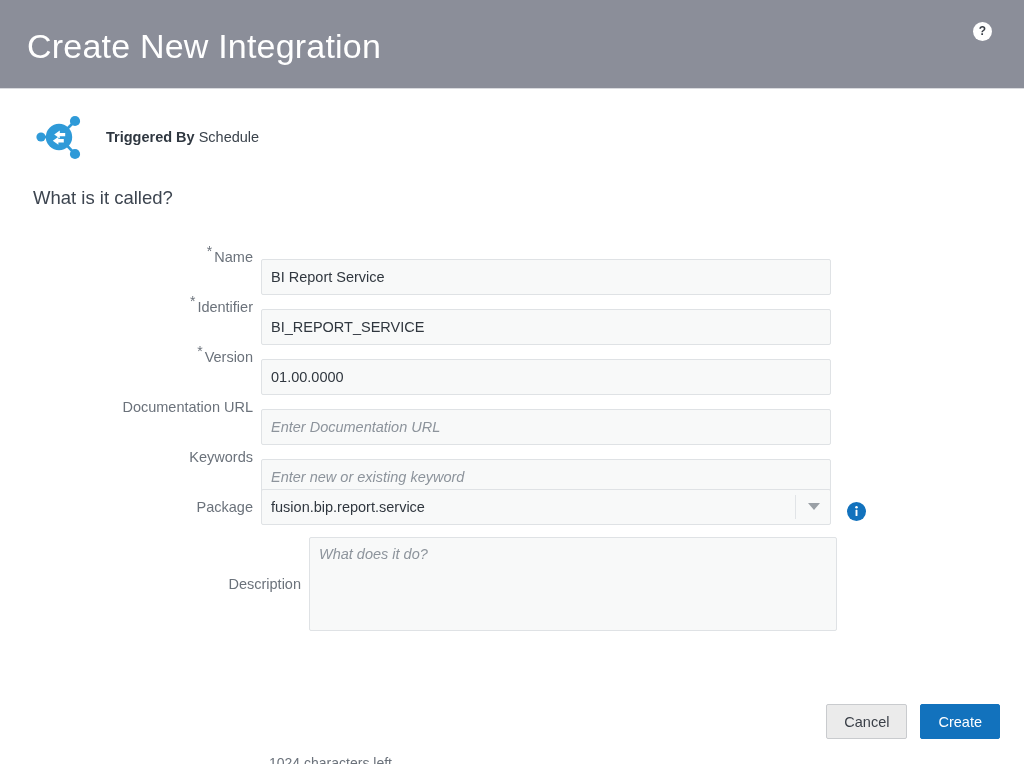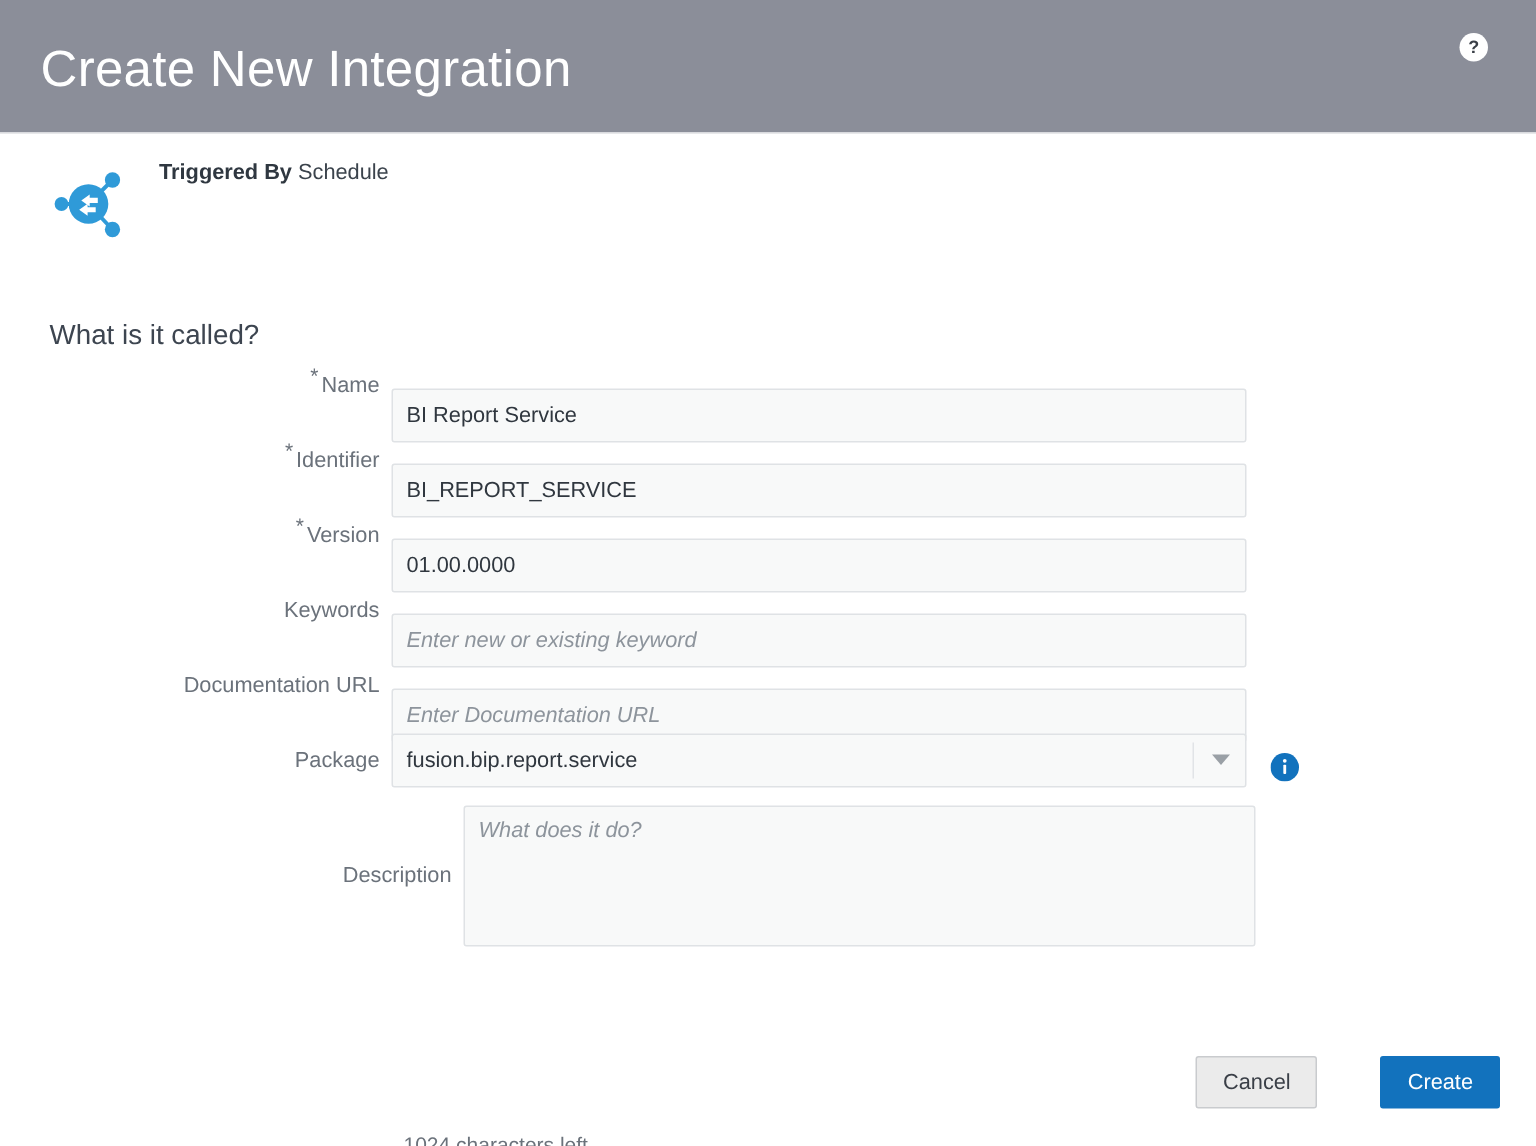"Triggered By Schedule" .trigger-row { align-items: flex-start -> center }
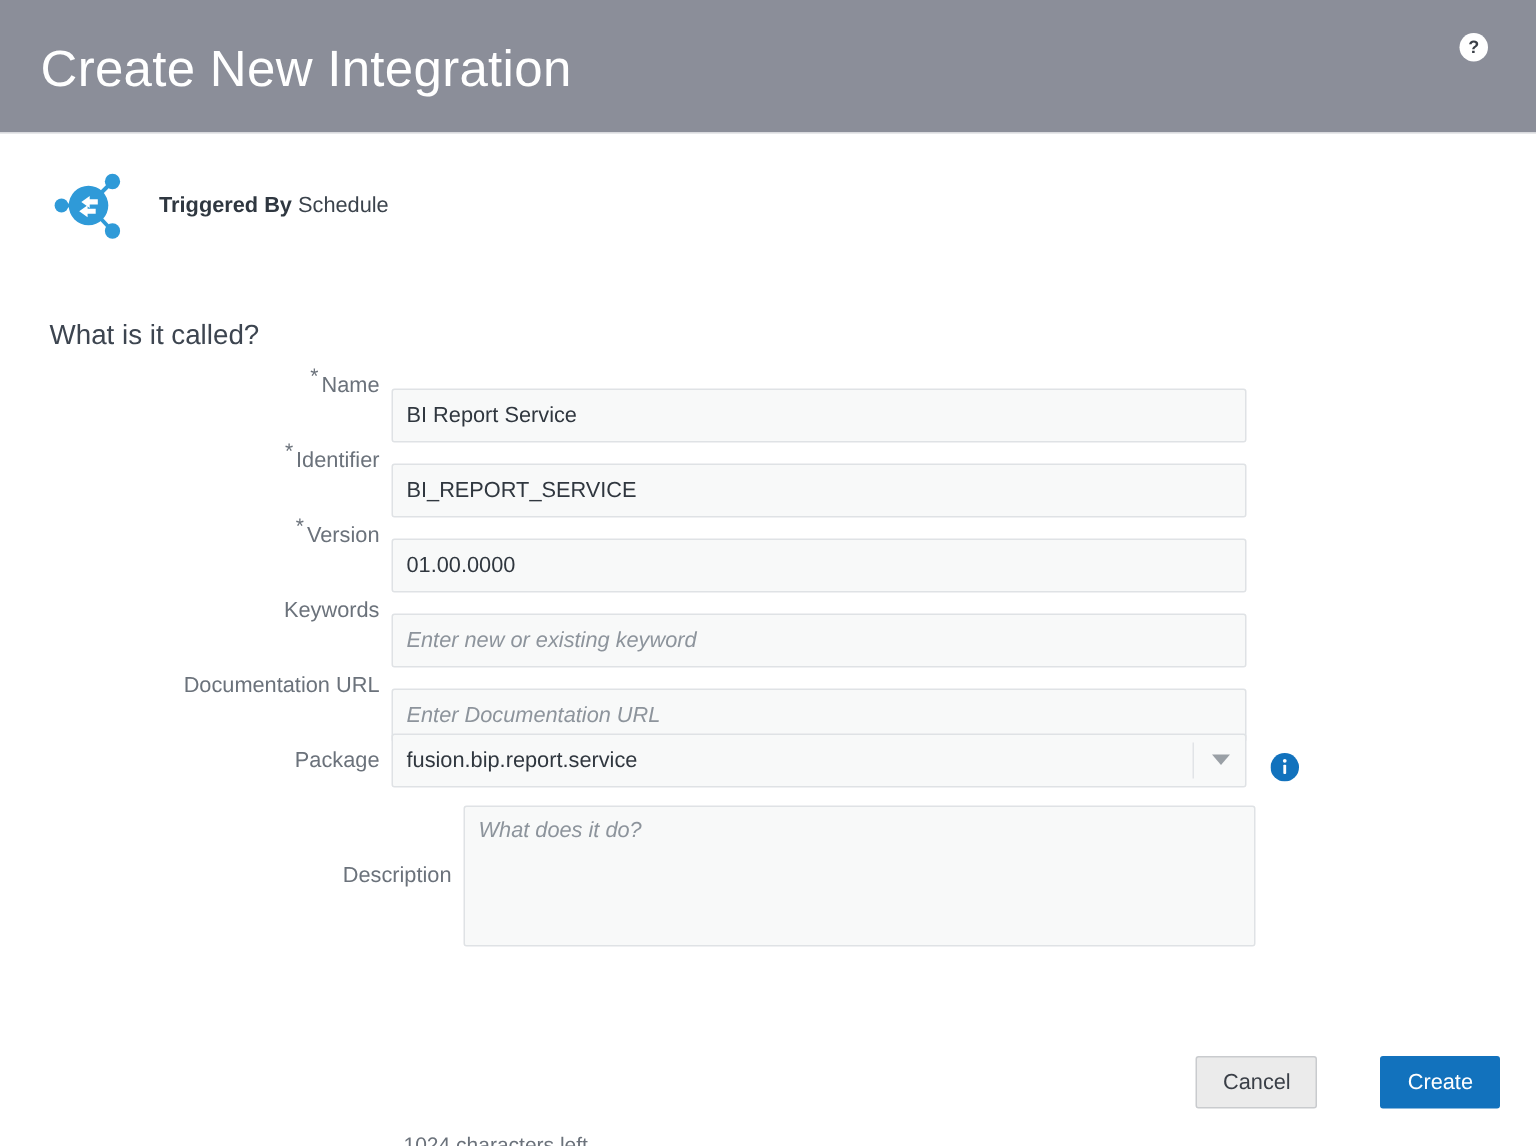"What is it called?" .section-heading { top: 123px -> 98px }
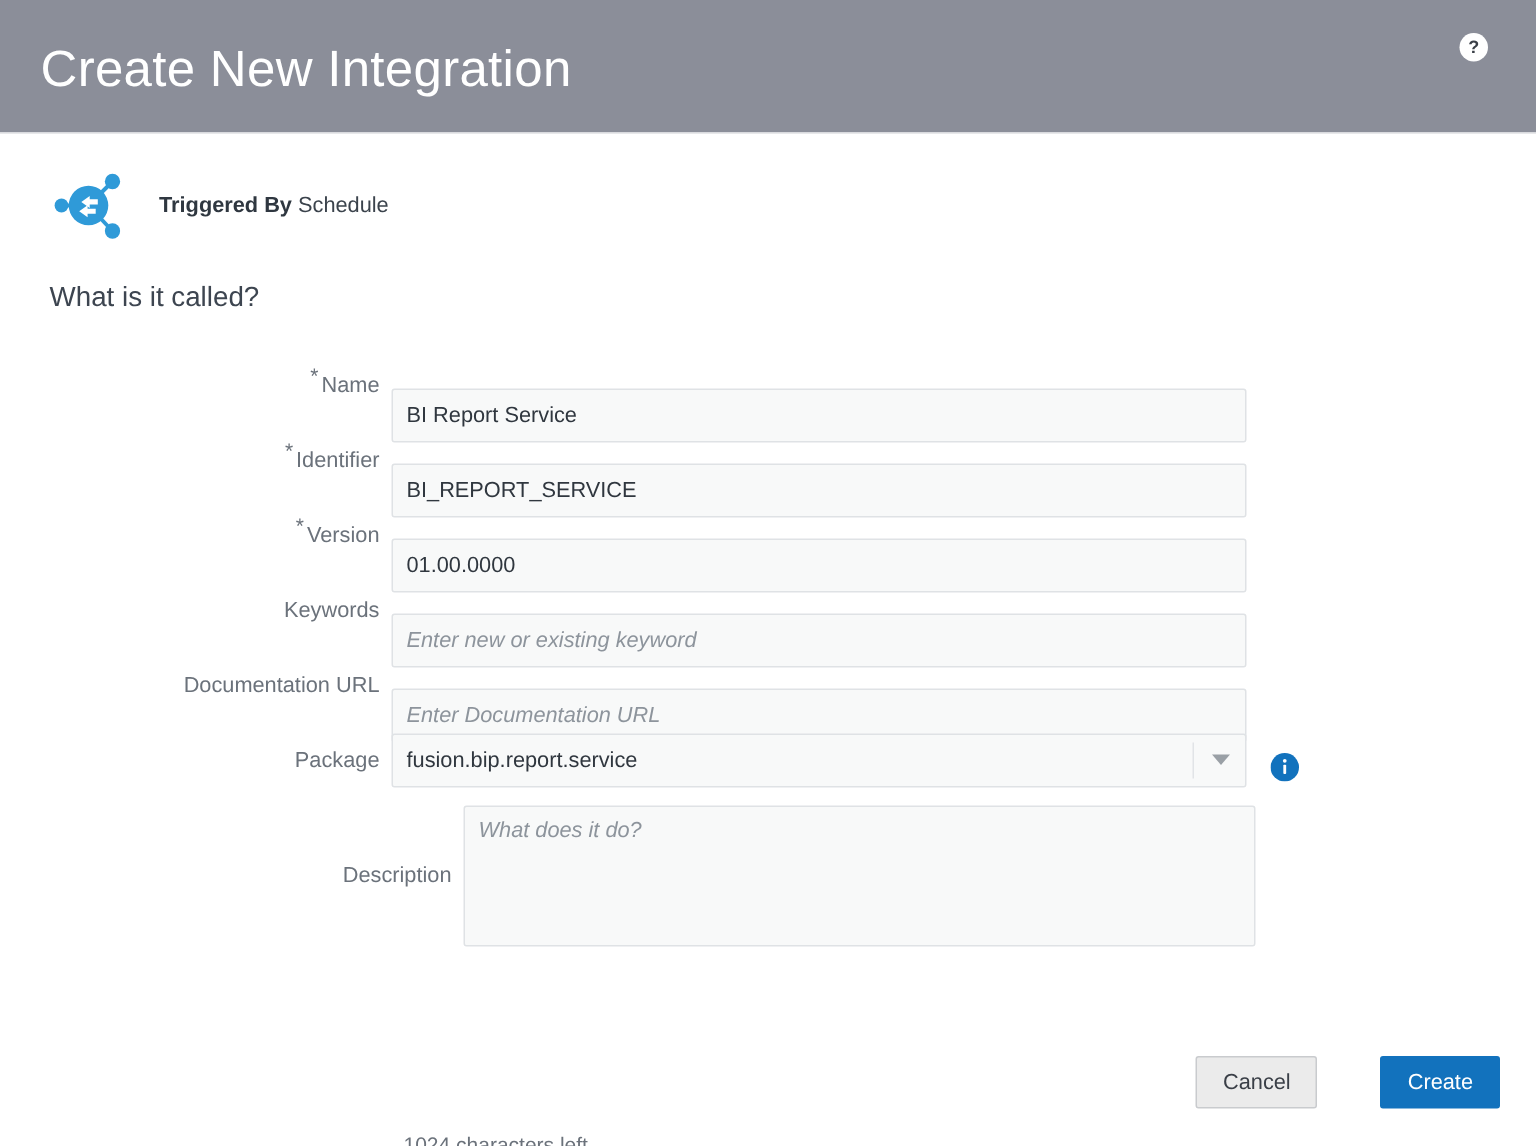"Keywords" div.frow { order: before "Documentation URL" -> after "Documentation URL" }
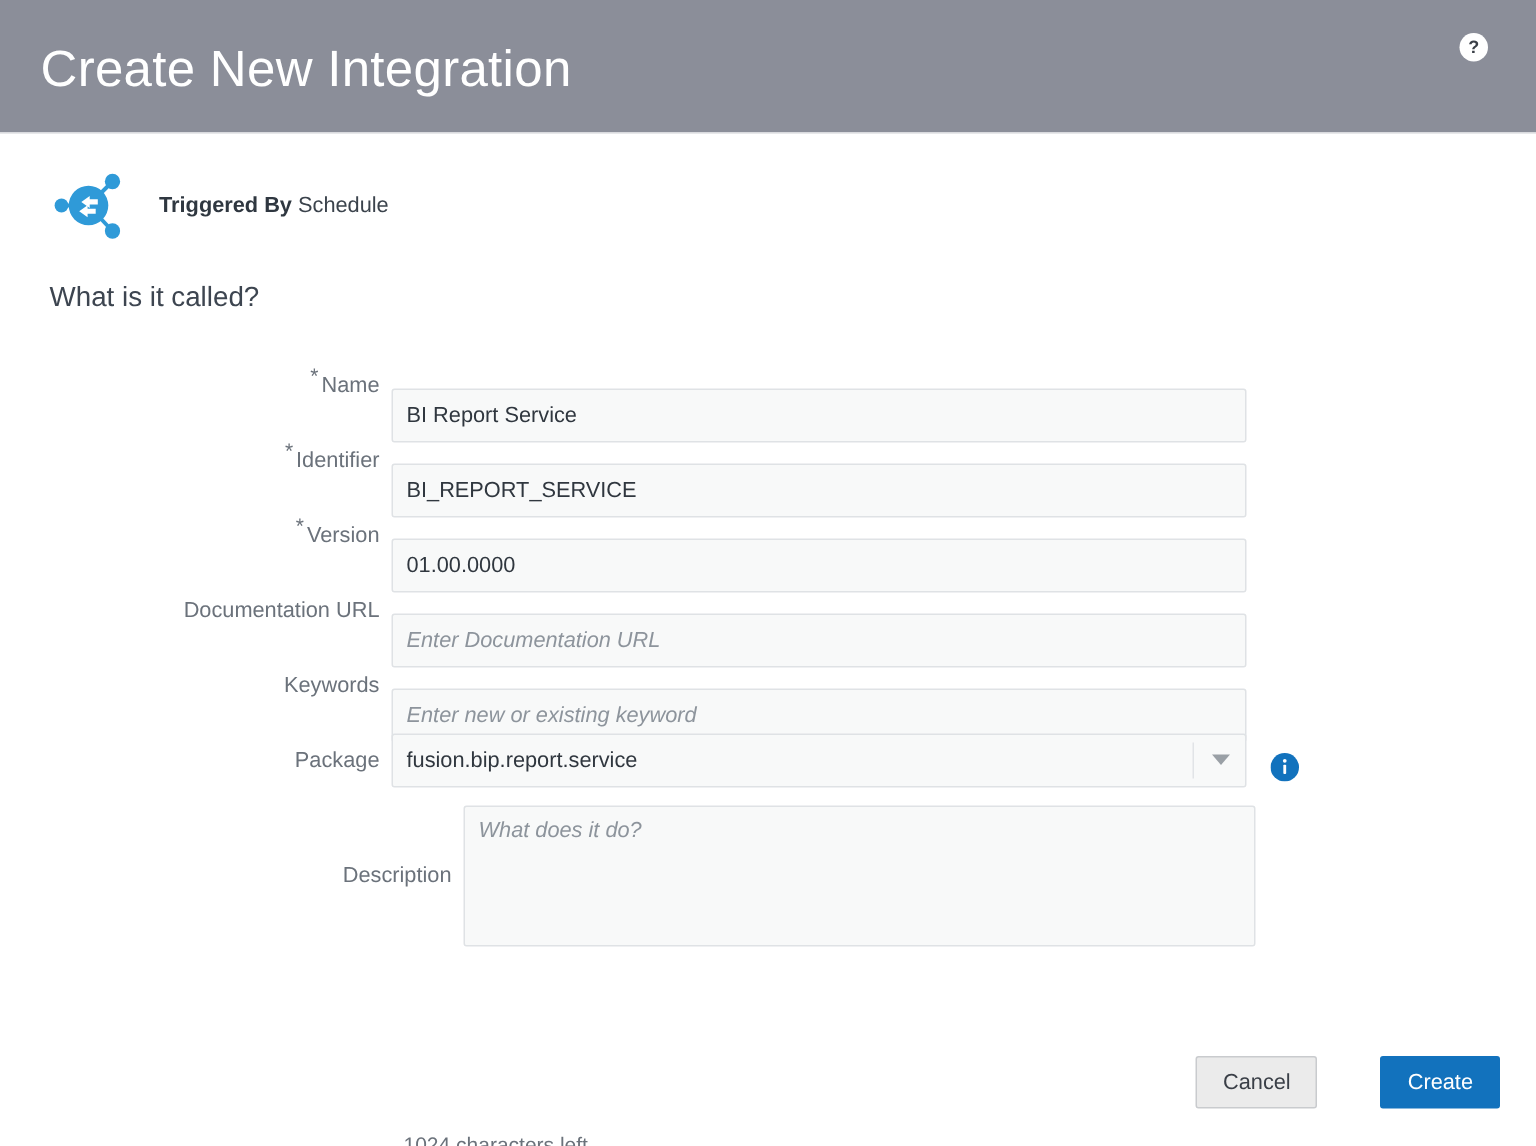"Cancel" .btn { margin-left: 29px -> none }
